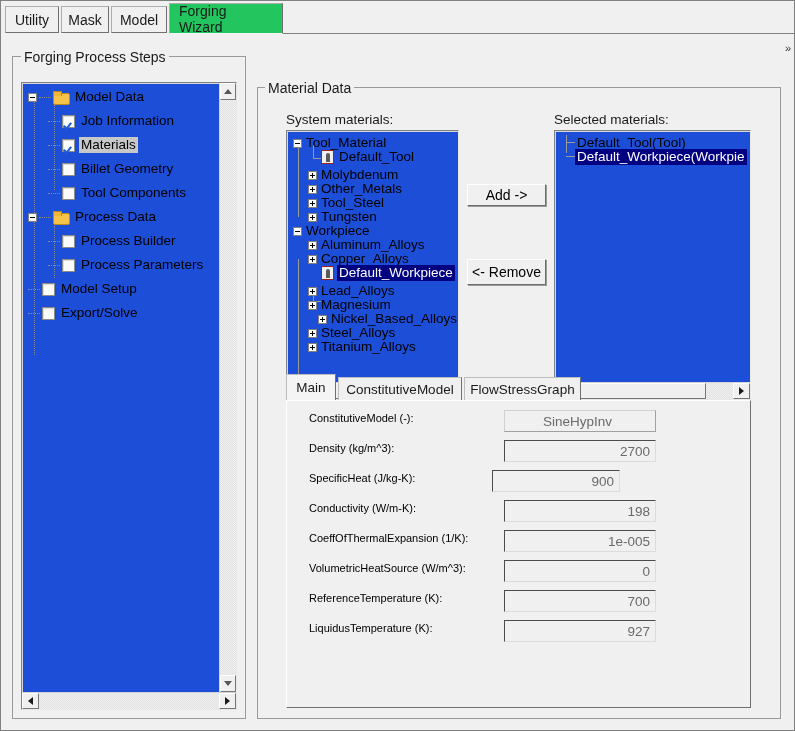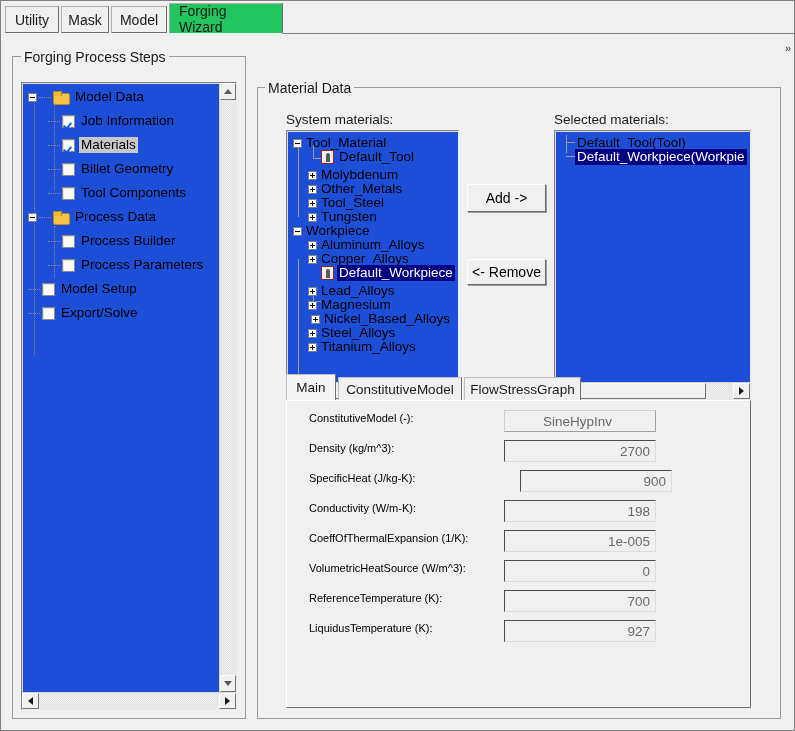"Add ->" div.btn { height: 28px -> 22px }
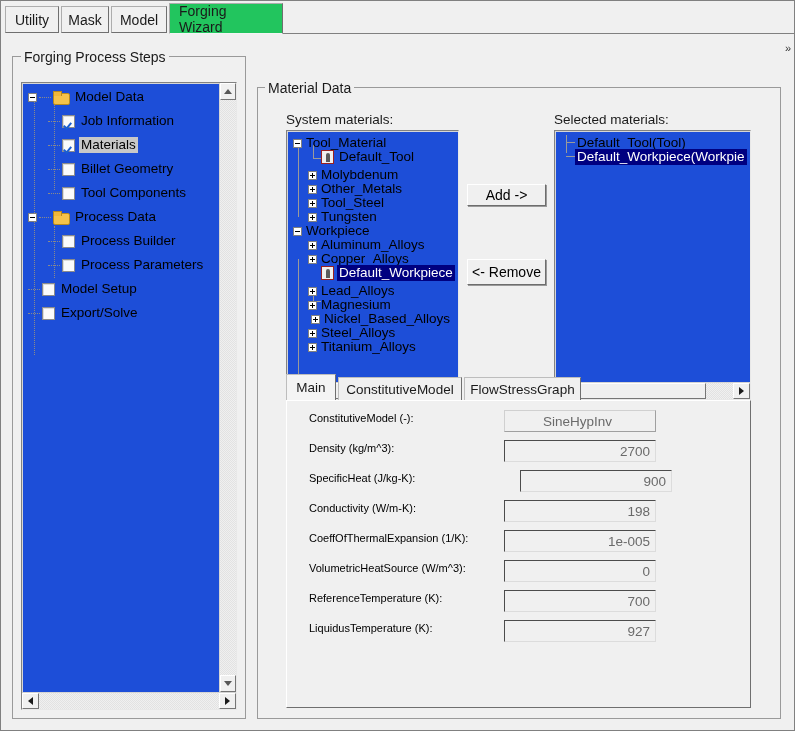"Nickel_Based_Alloys" div.trow { left: 24px -> 11px; padding-left: none -> 20px }
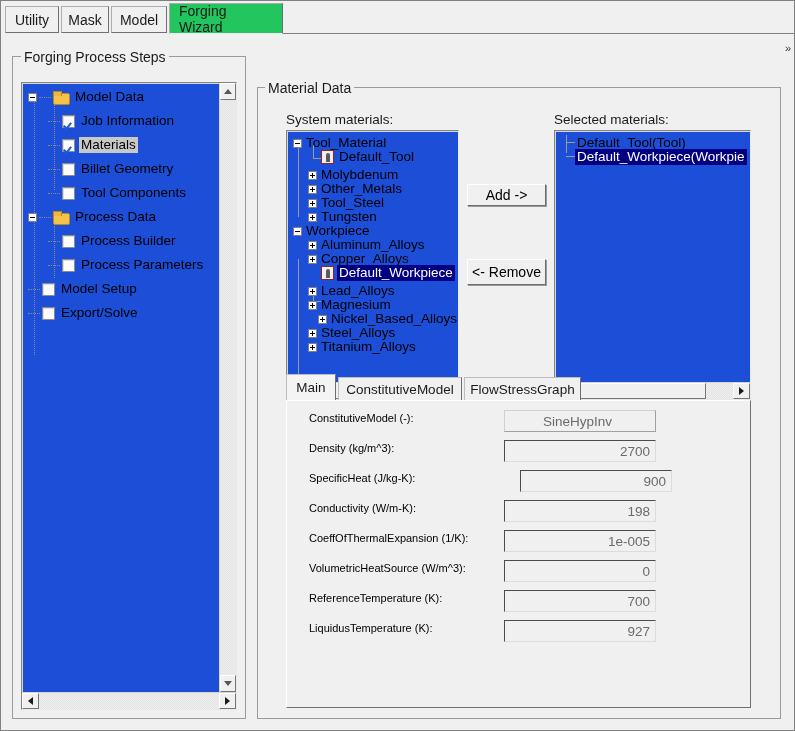"900" span.pfield { left: 223px -> 195px; width: 152px -> 128px }
